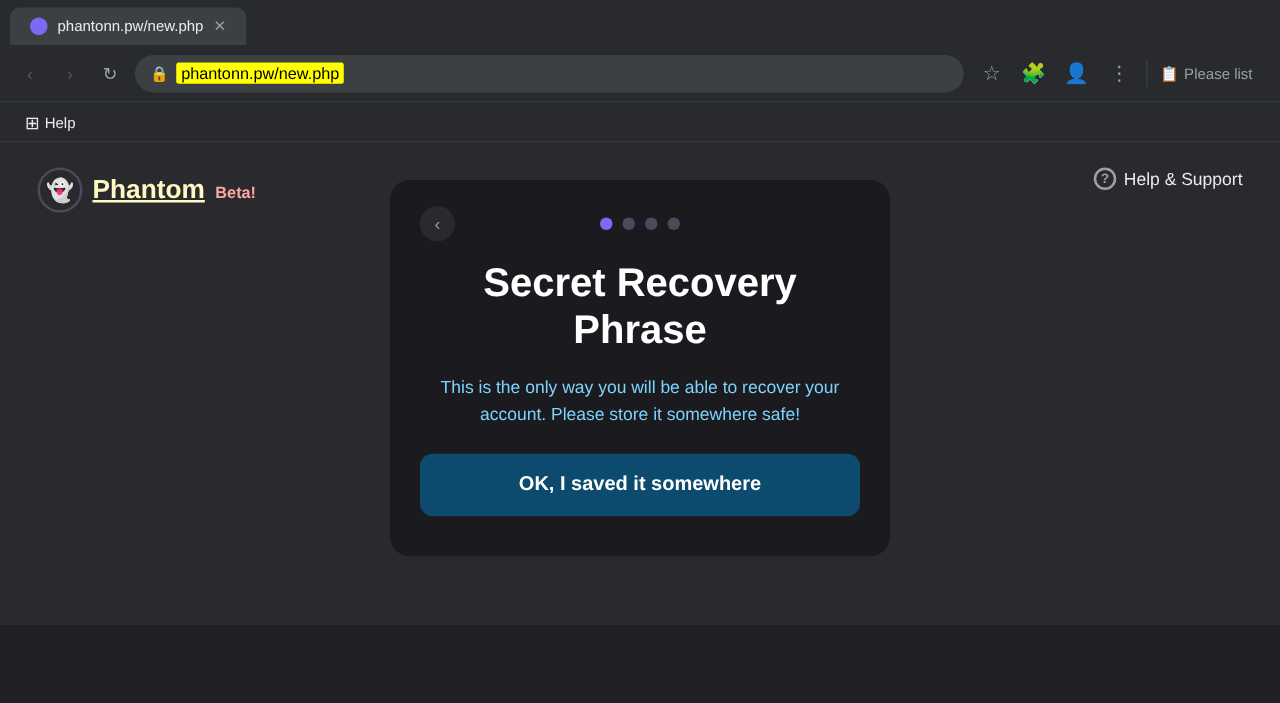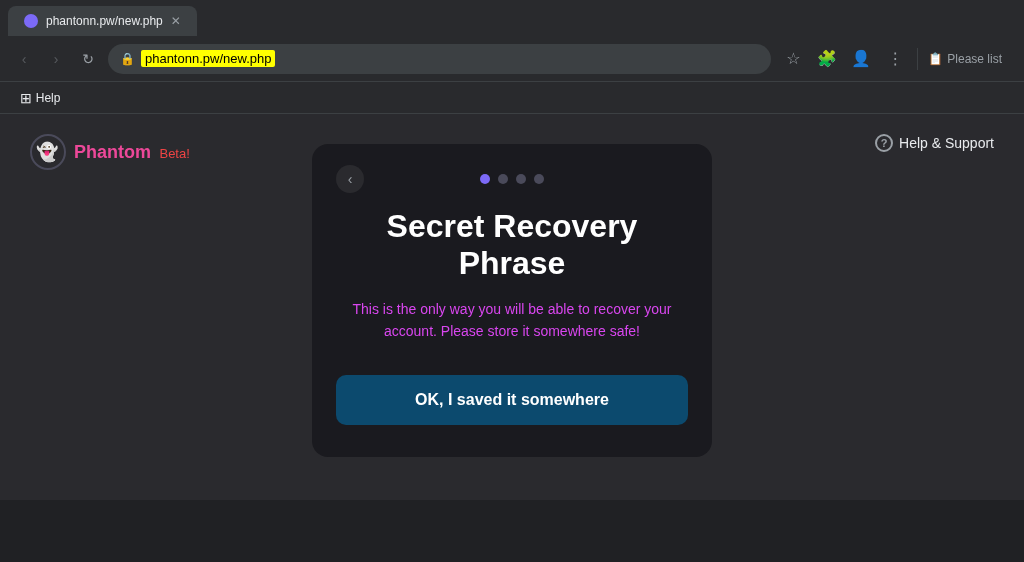"Phantom" span { color: #ec4899 -> #fef9c3; font-size: 18px -> 21px; text-decoration: none -> underline }
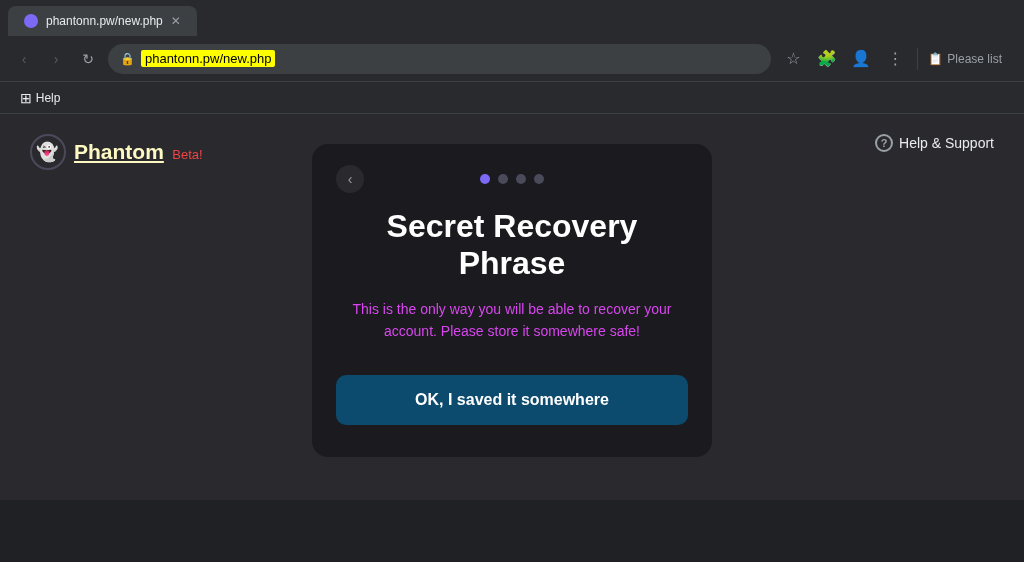"Beta!" span { color: #ef4444 -> #fca5a5; font-weight: 400 -> 700 }
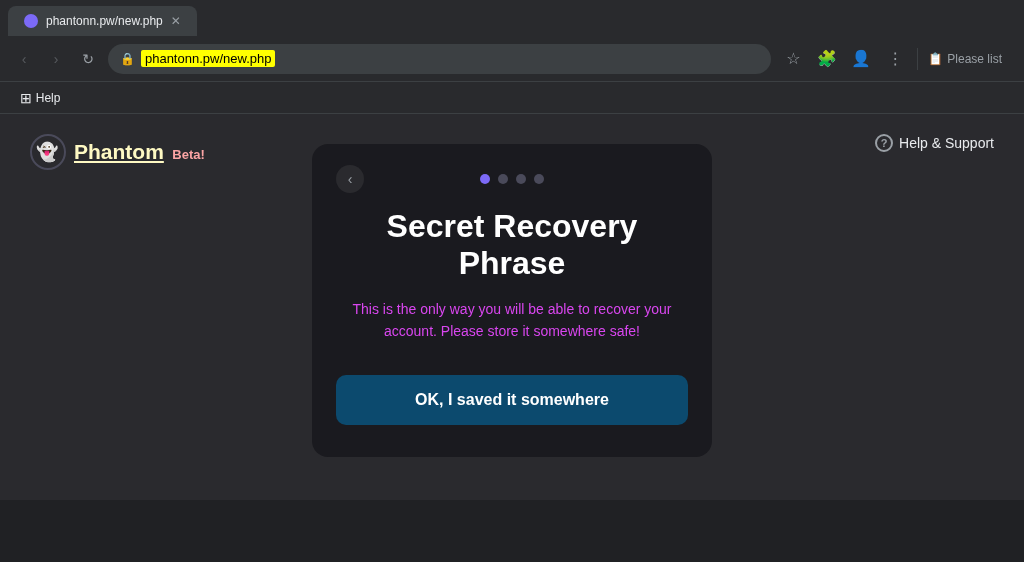"This is the only way" .warning-text { color: #d946ef -> #7dd3fc; margin-bottom: 32px -> 20px }
